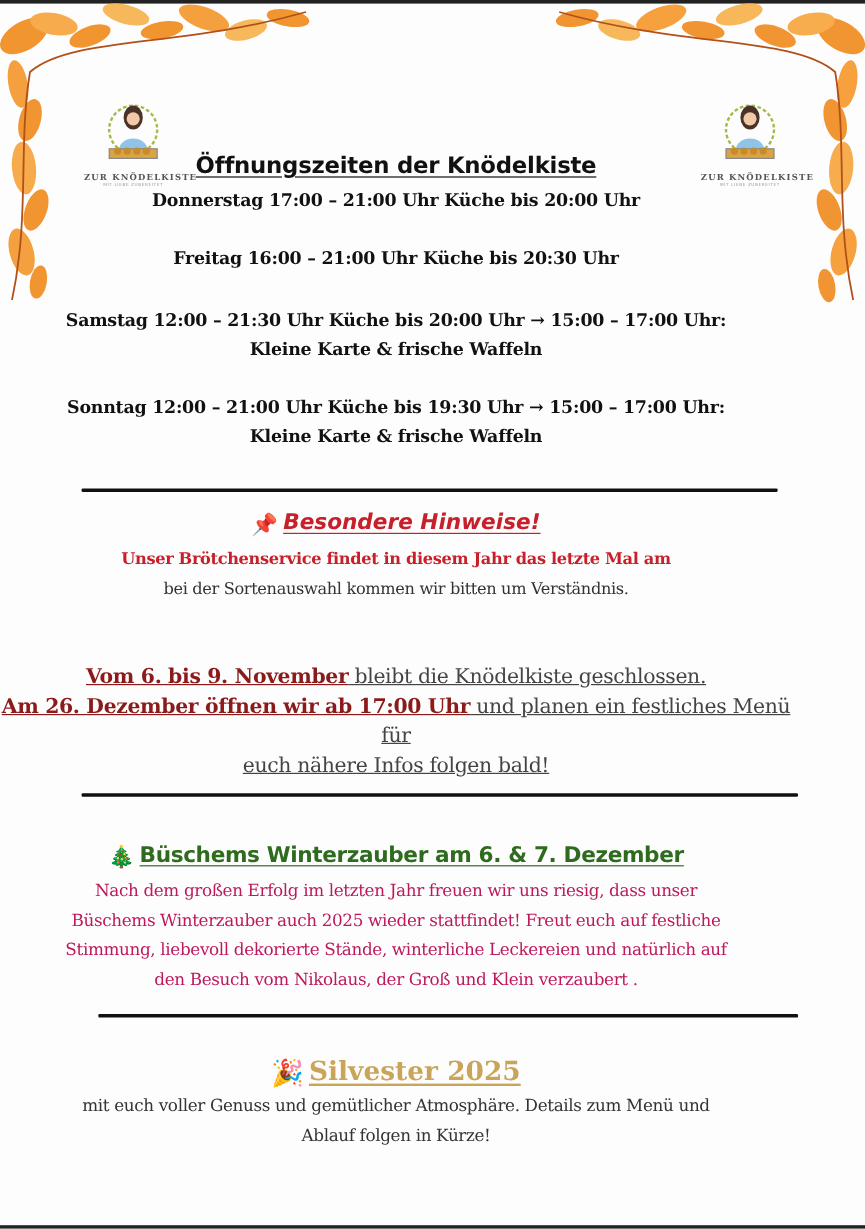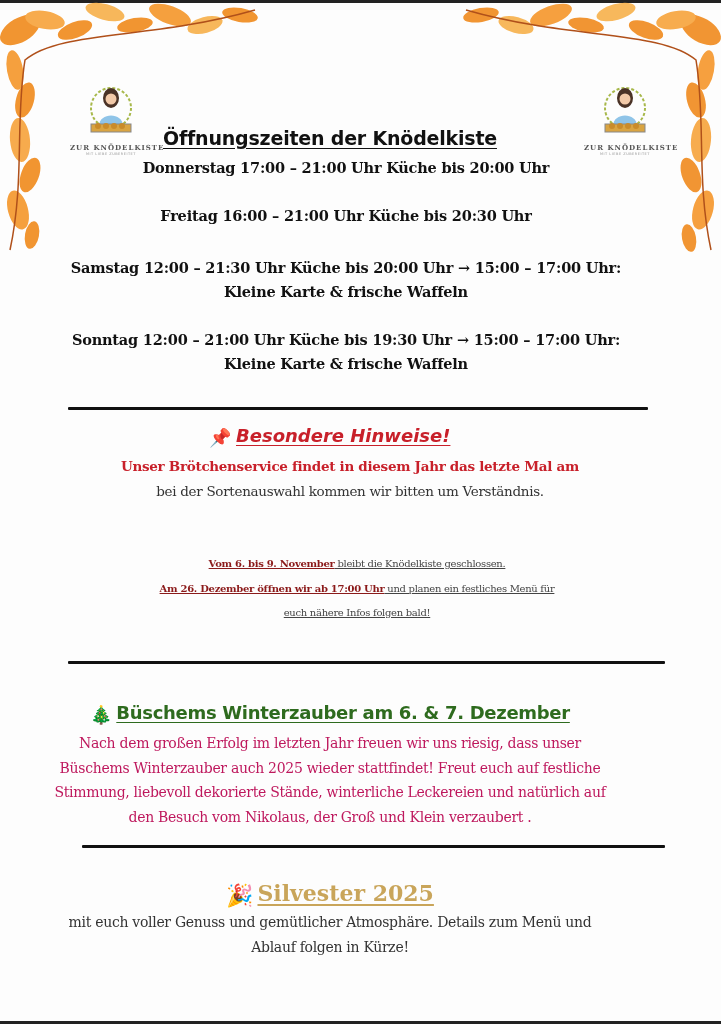"Donnerstag 17:00 – 21:00 Uhr" .hours { margin-left: 16px -> none }
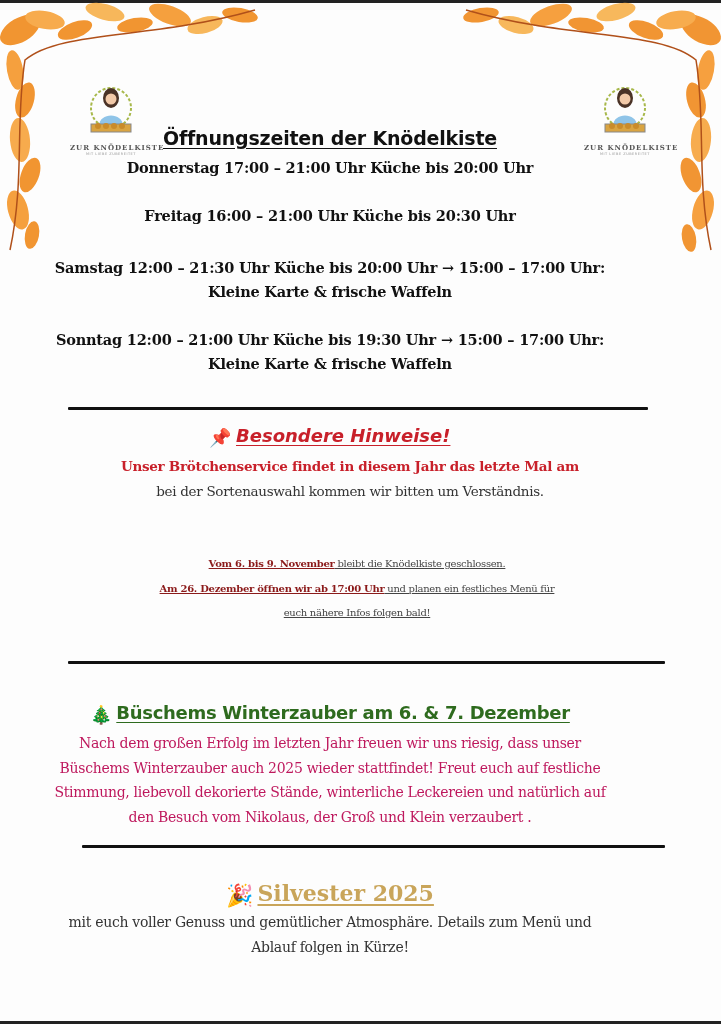"Unser Brötchenservice findet in diesem" .notice-body { padding-left: 20px -> none }
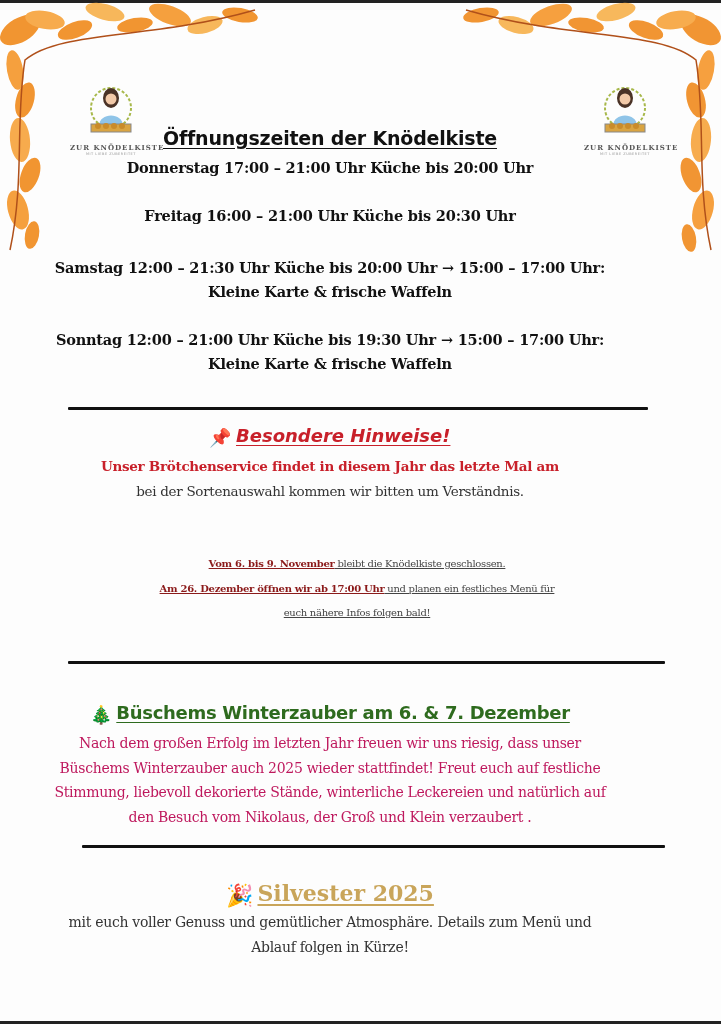"Vom 6. bis 9. November" .closures { font-size: 10px -> 17px; padding-left: 27px -> none }
